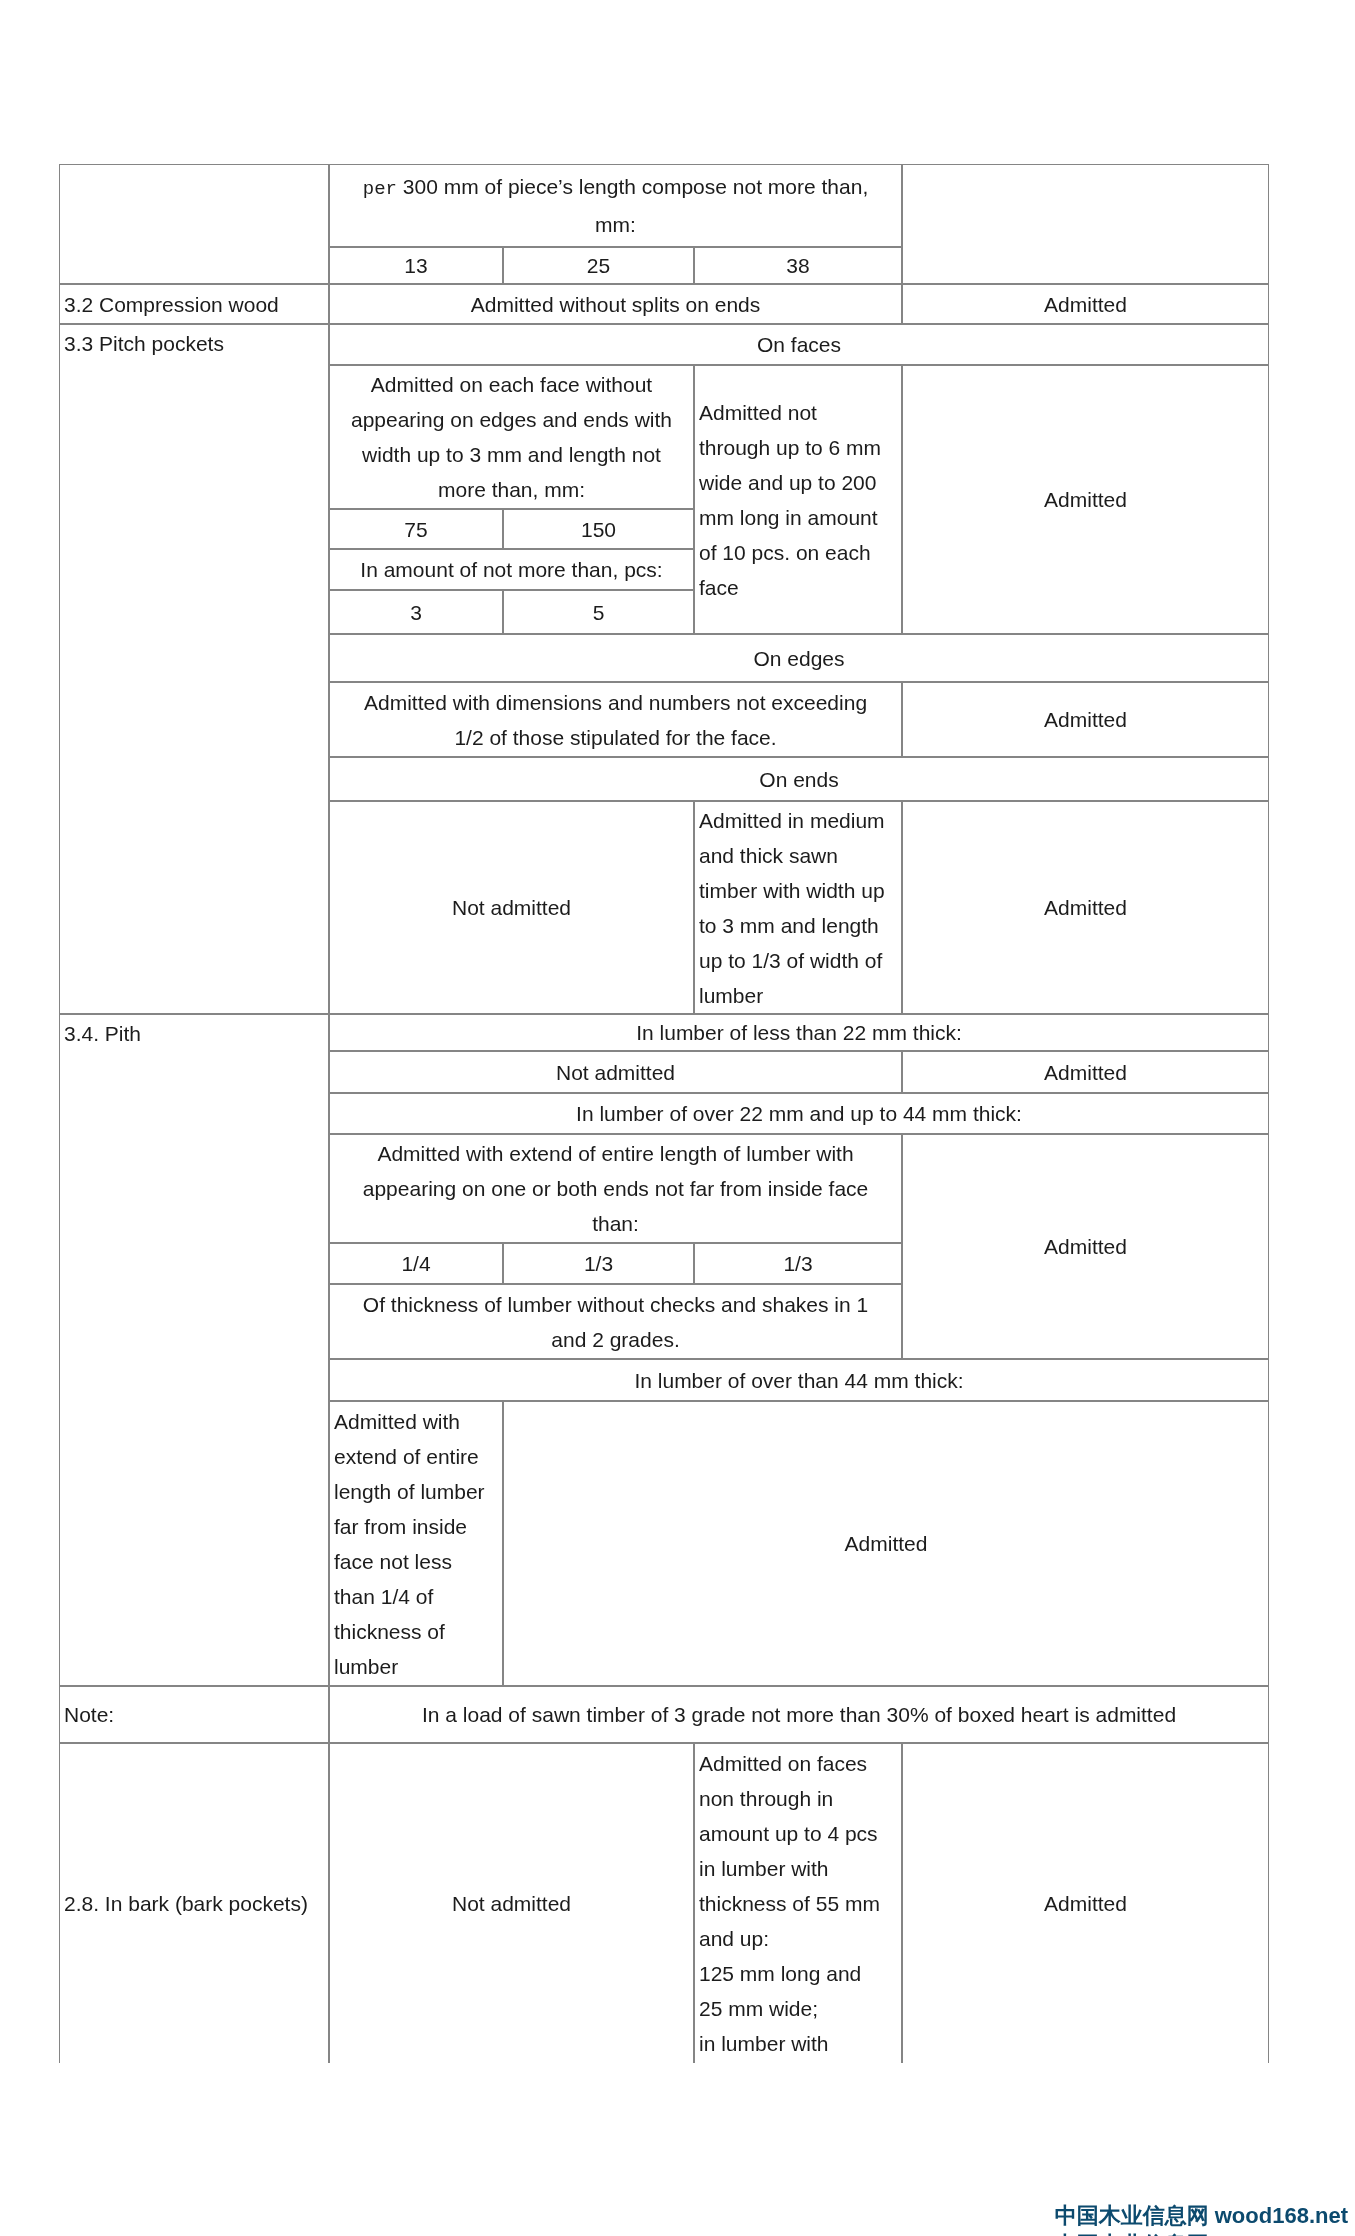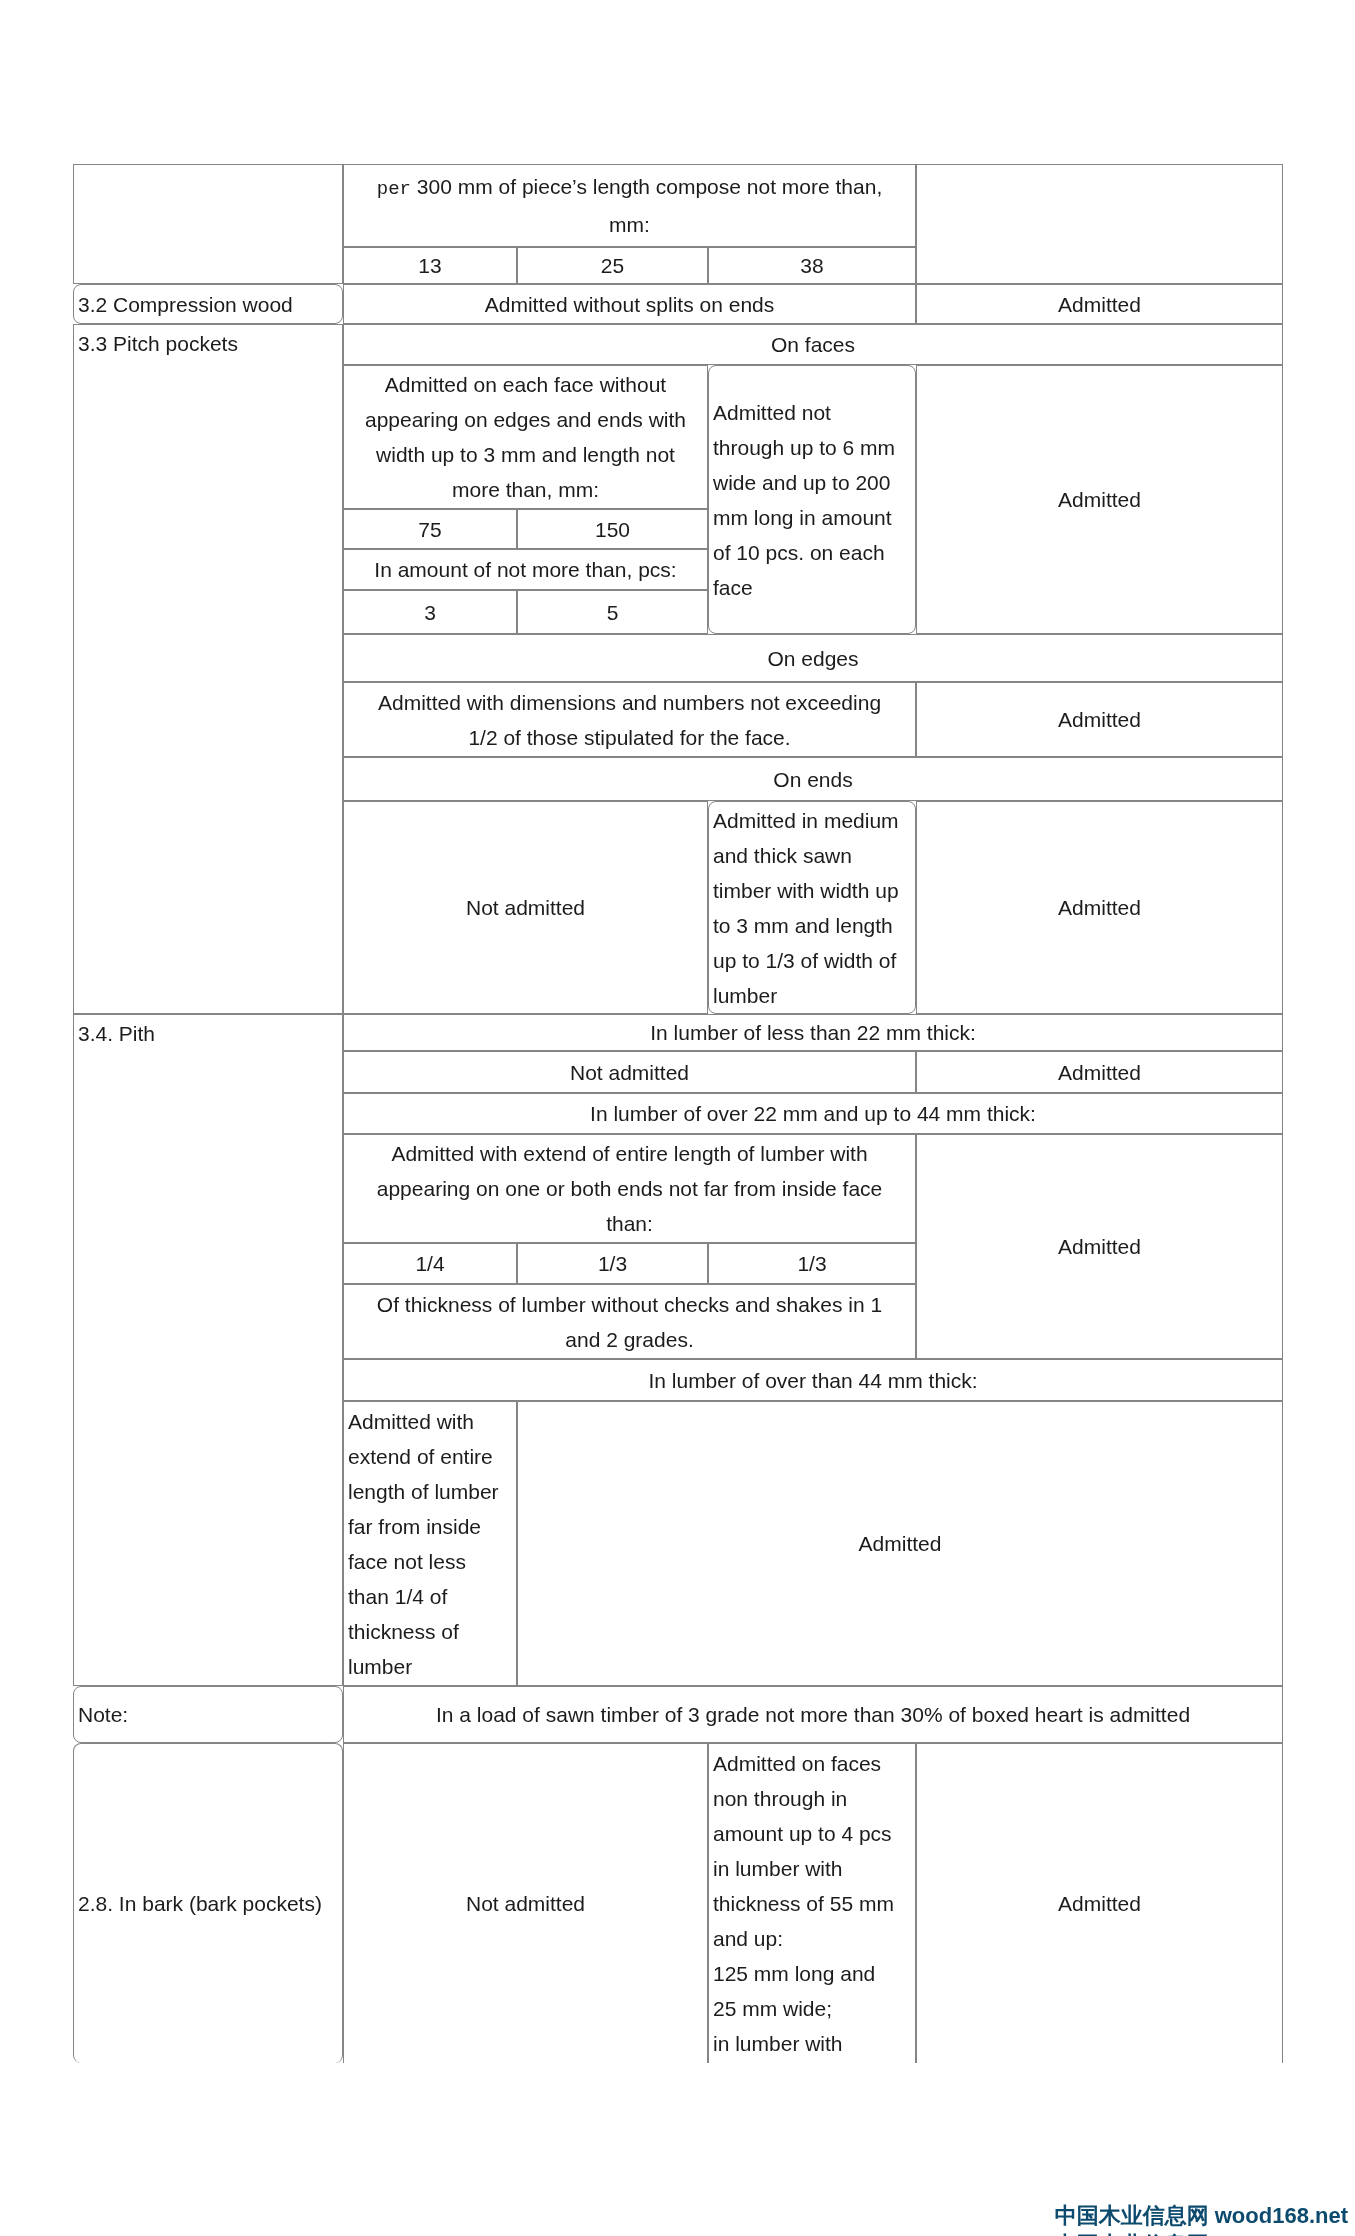"per 300 mm of piece’s" table.spec { left: 73px -> 59px }
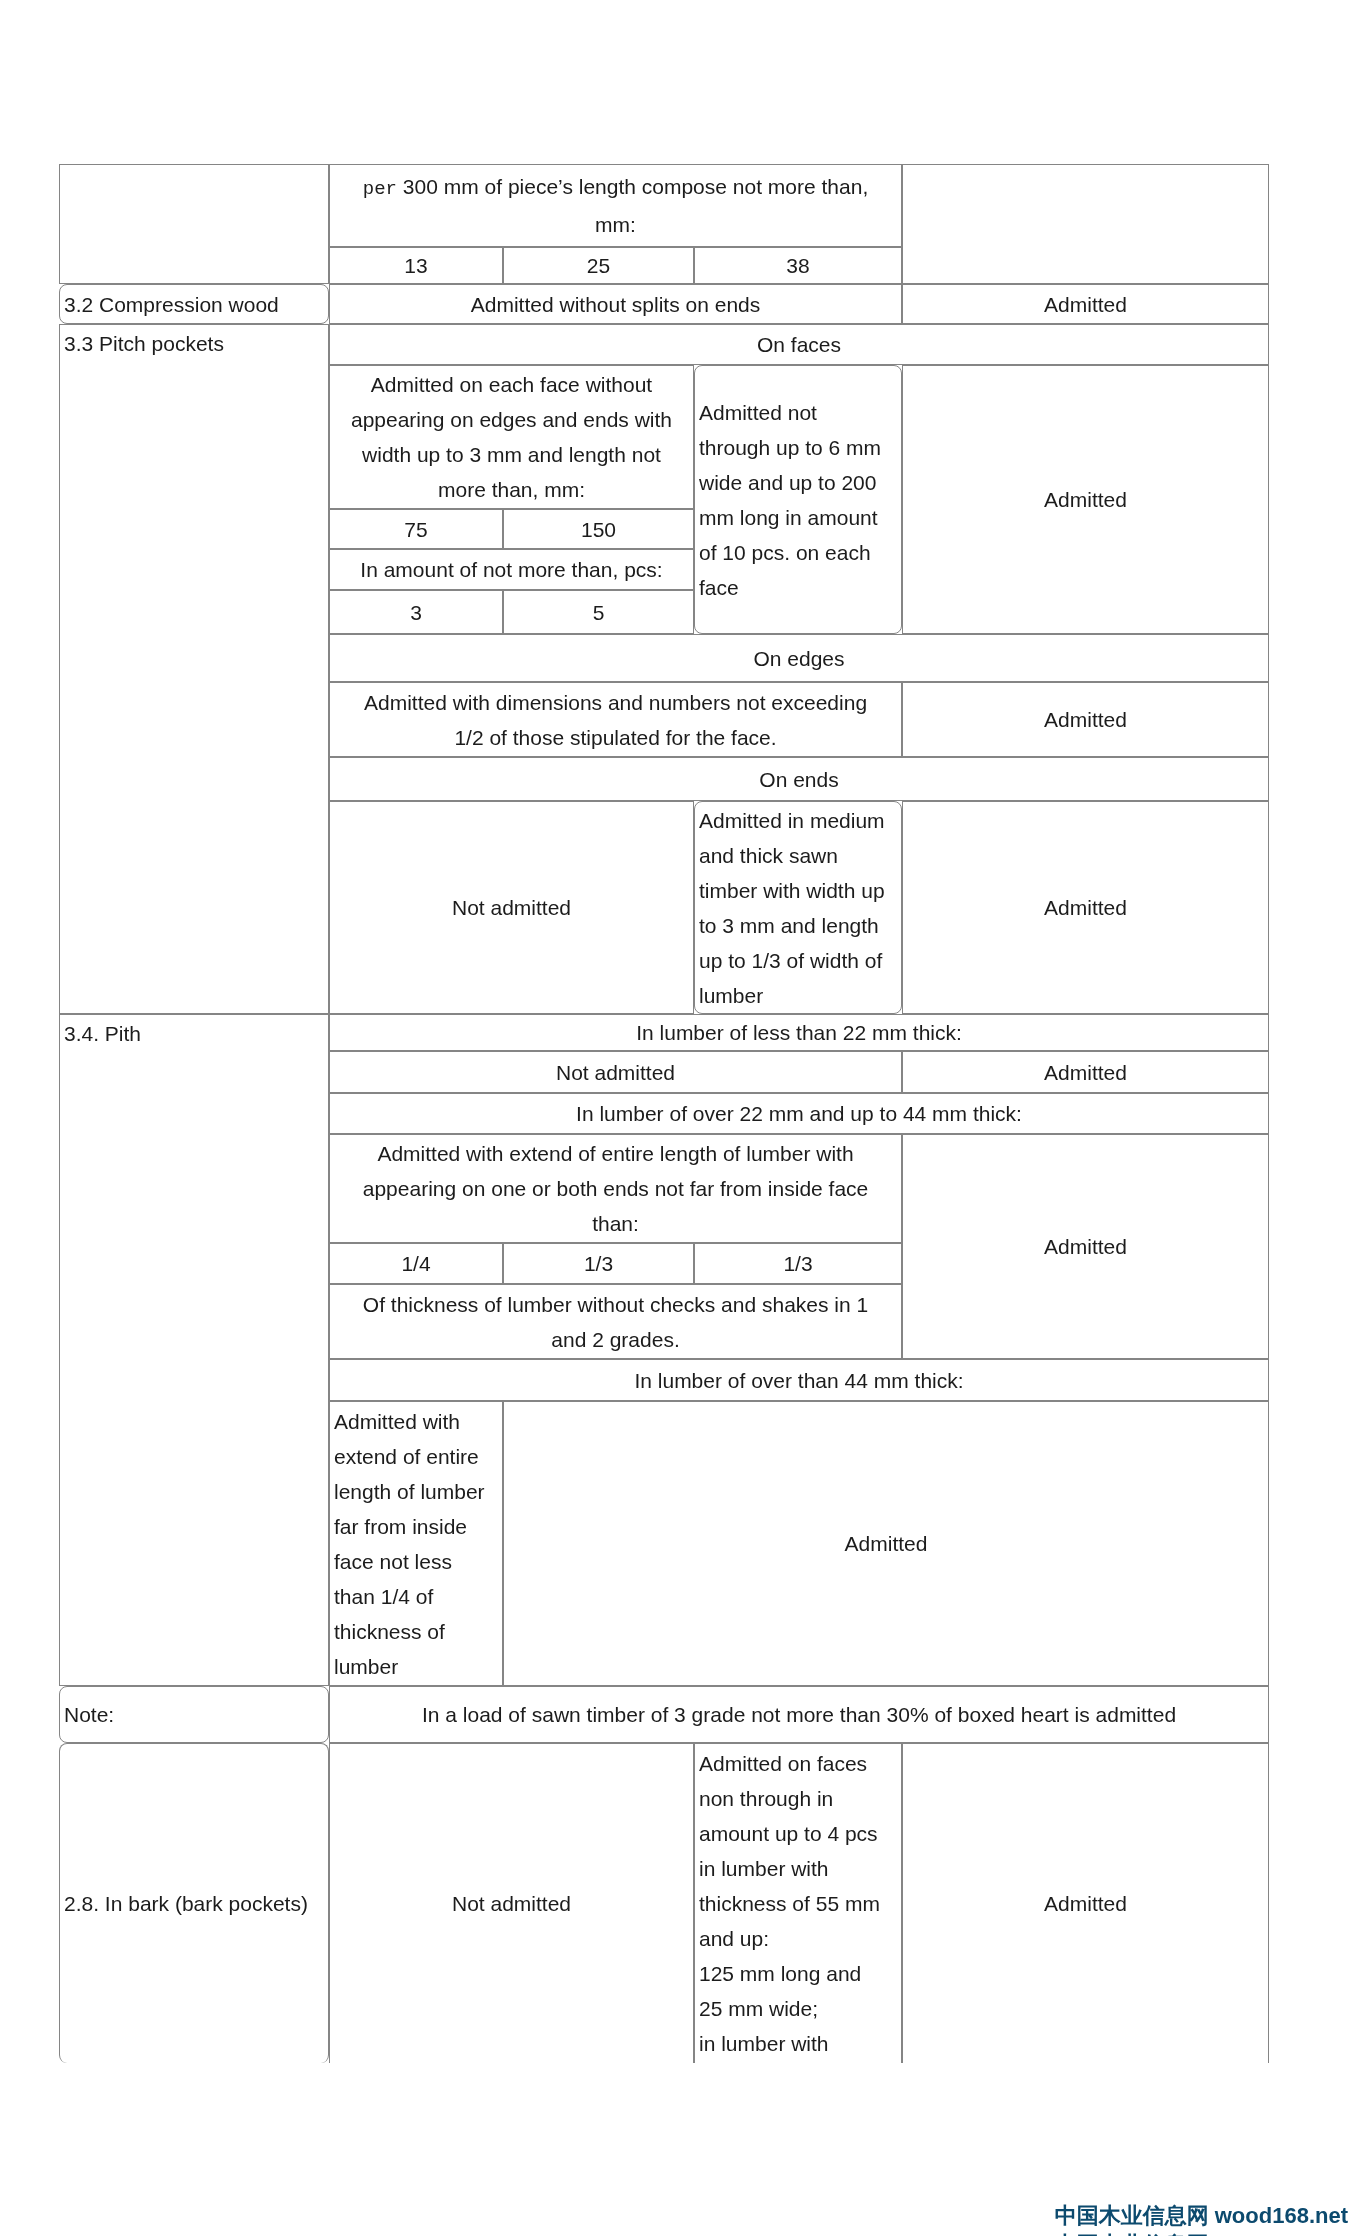"3.2 Compression wood" td.lm { border-radius: 8px -> none }
